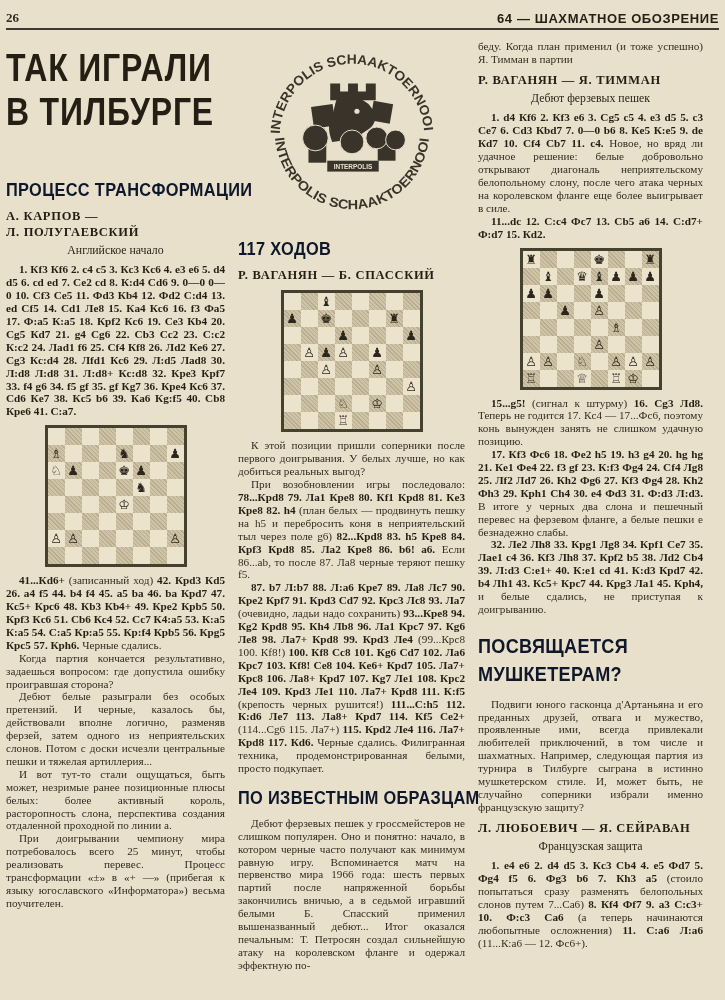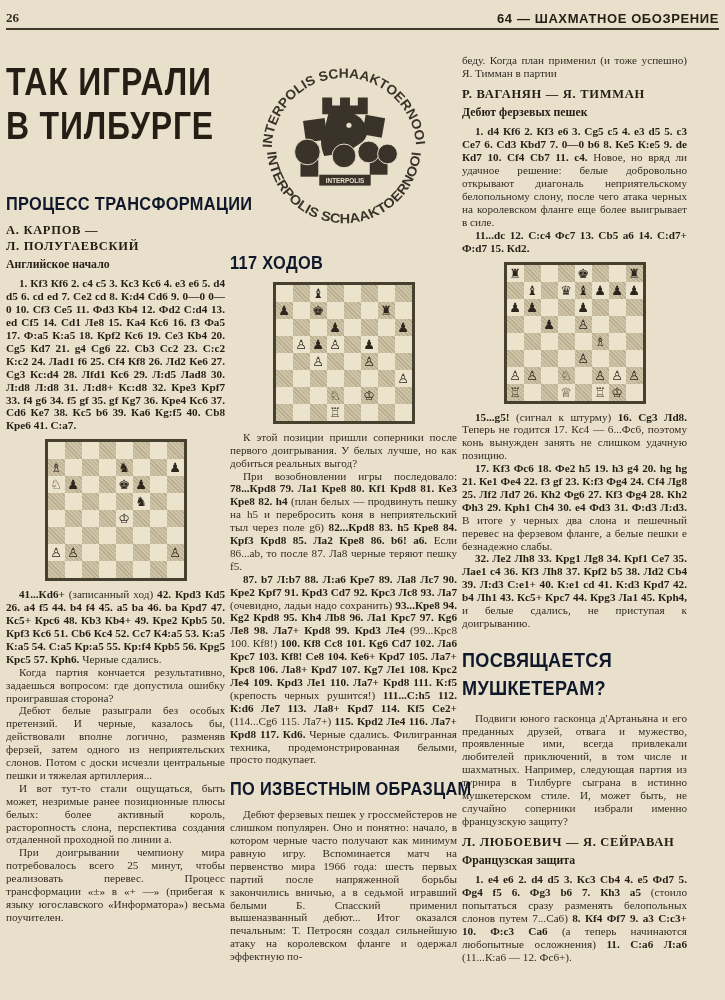"ТАК ИГРАЛИ" .cols { gap: 5px -> 13px; margin-top: 24px -> 10px }
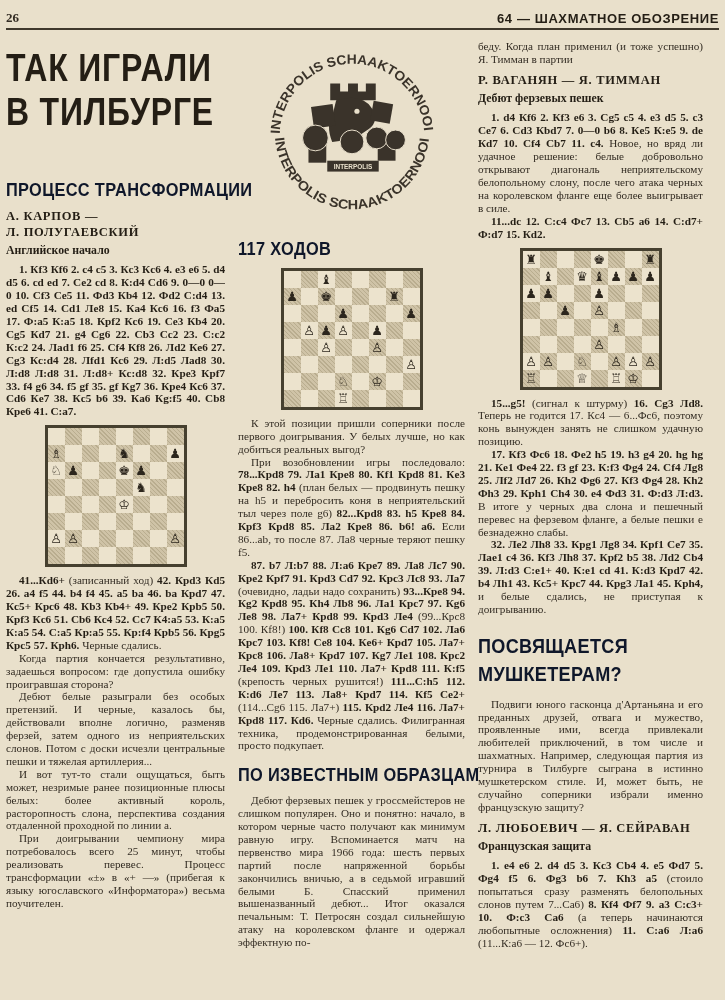"Дебют ферзевых пешек" .opening { font-weight: bold -> normal; text-align: none -> center }
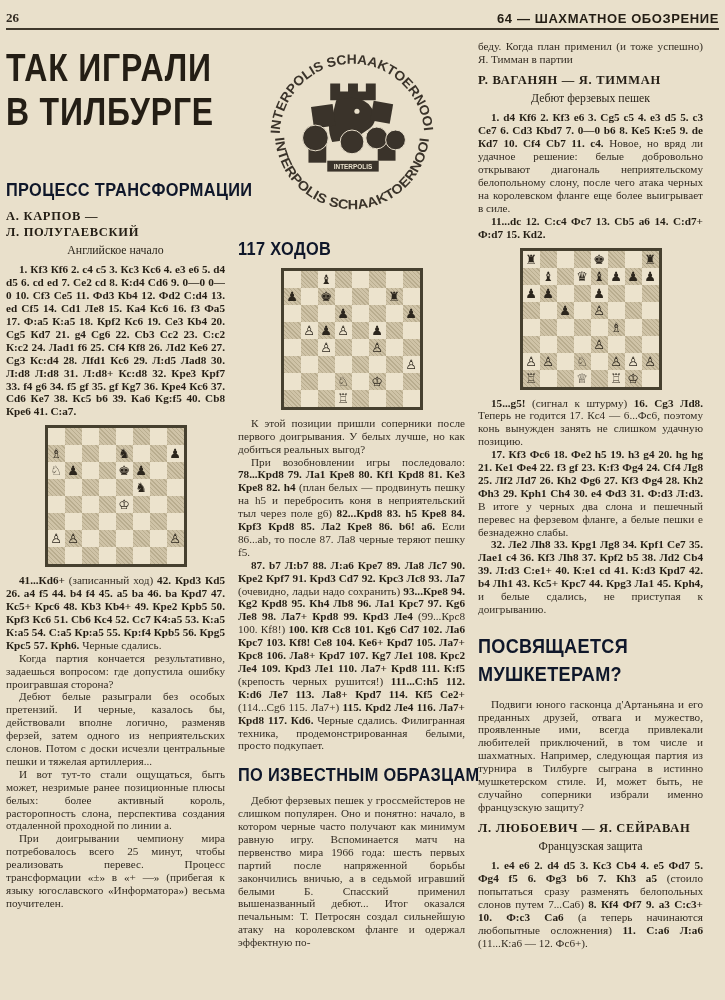"Р. ВАГАНЯН — Б. СПАССКИЙ" div.players { html: none -> <div>Р. ВАГАНЯН — Б. СПАССКИЙ</div> }
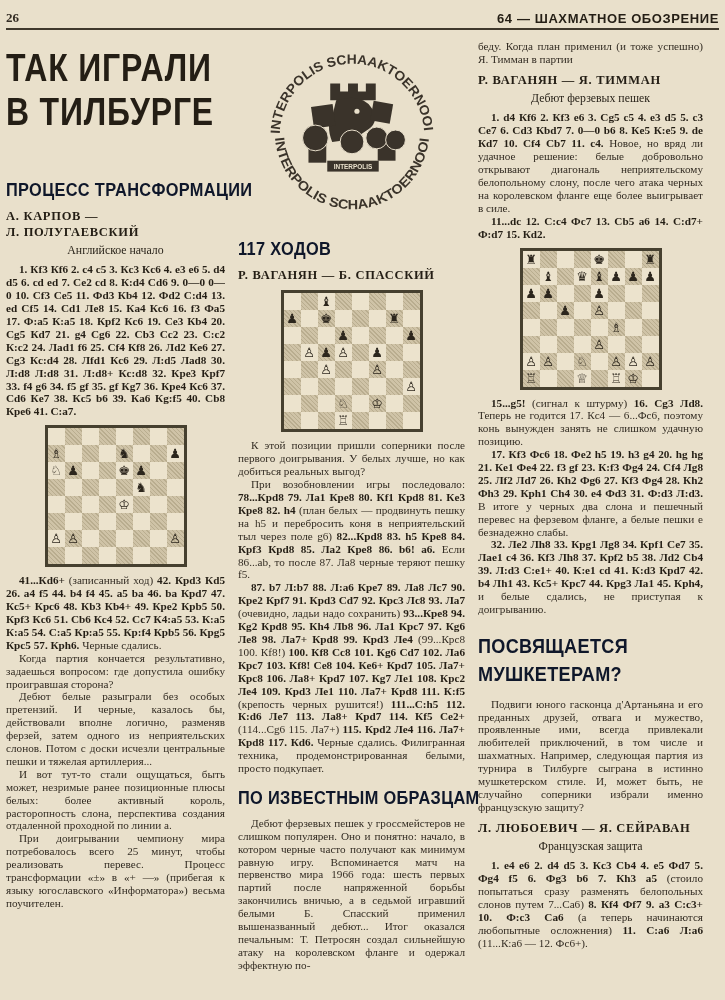"Теперь не годится 17. Кc4" span { text: 6...Фc6 -> 17...Фc6 }
